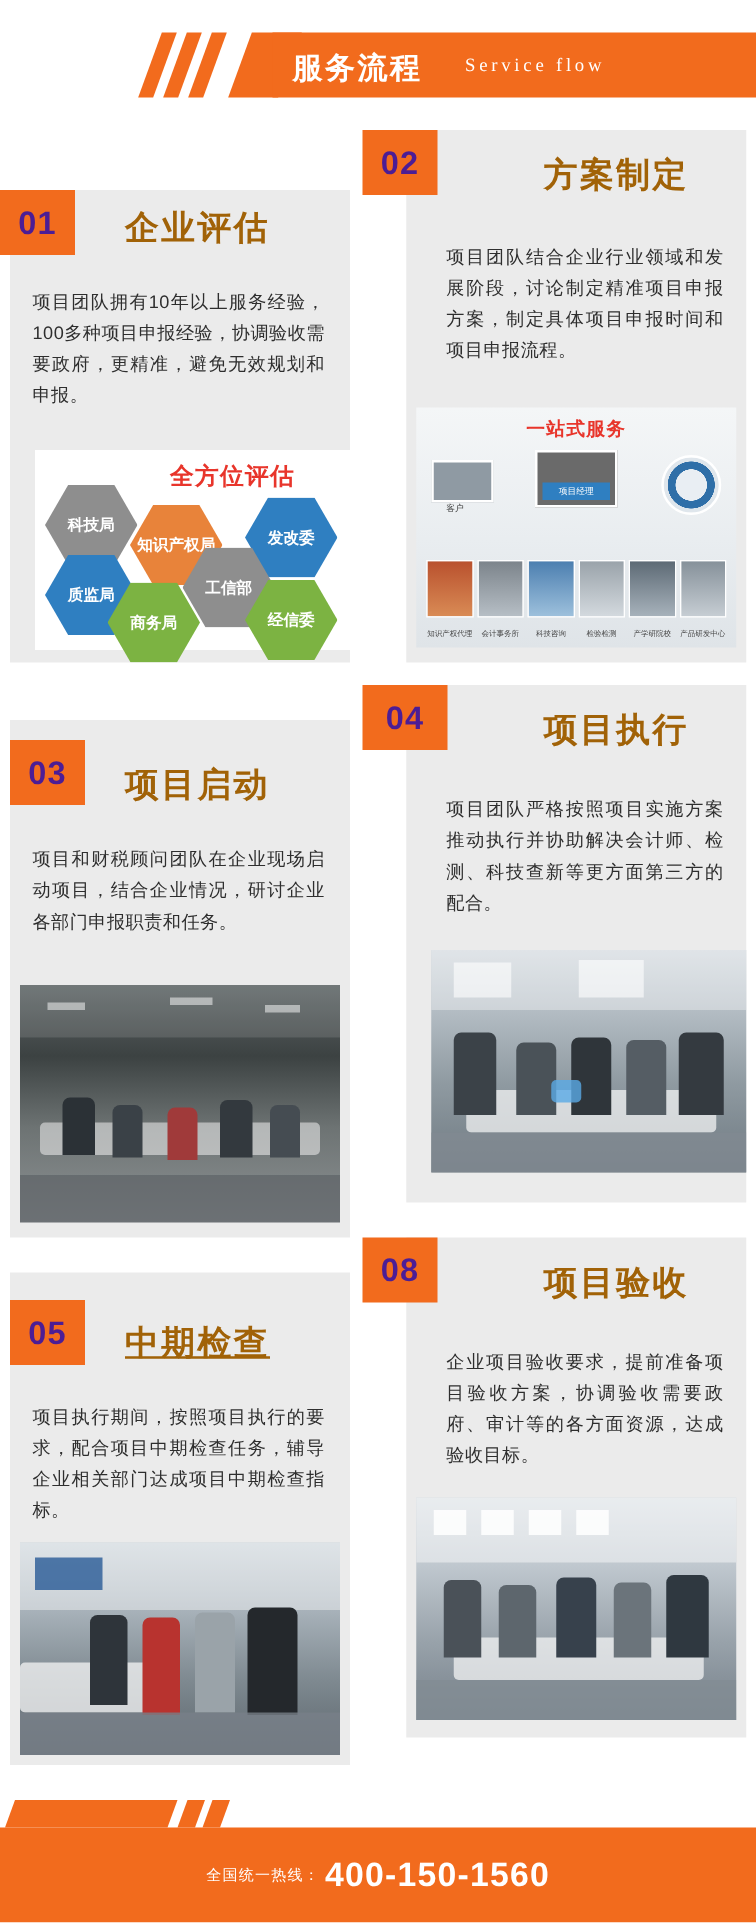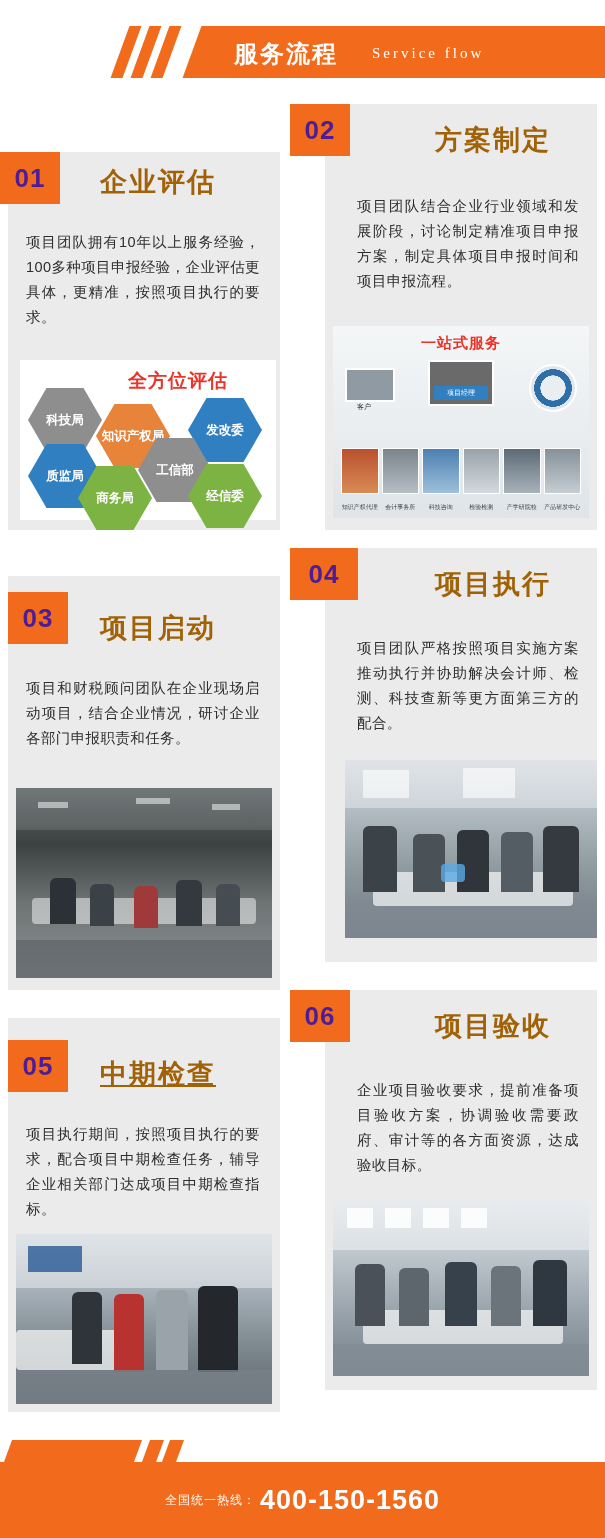"项目团队拥有10年以上服务经验，100多种项目申报经验，企业评估更具体，更精准，" div.card-text { text: 企业评估更具体，更精准，按照项目执行的要求 -> 协调验收需要政府，更精准，避免无效规划和申报 }
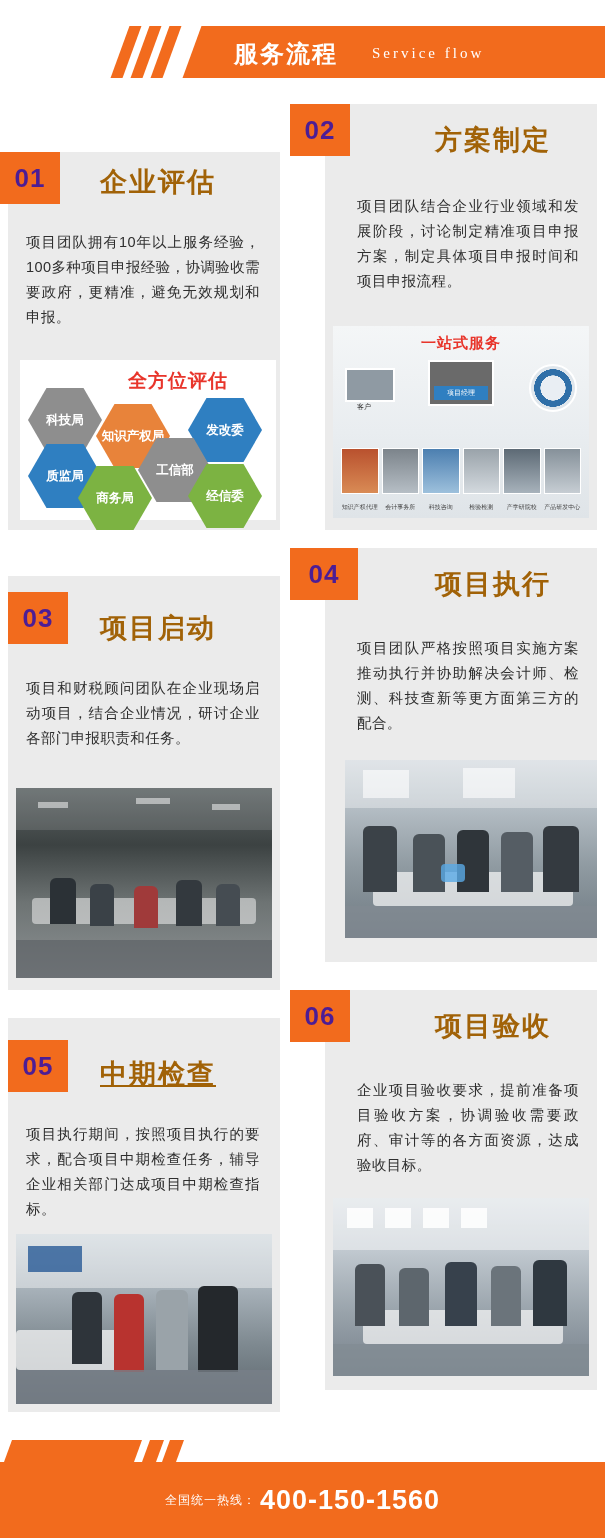"全方位评估" div.diagram { left: 12px -> 20px }
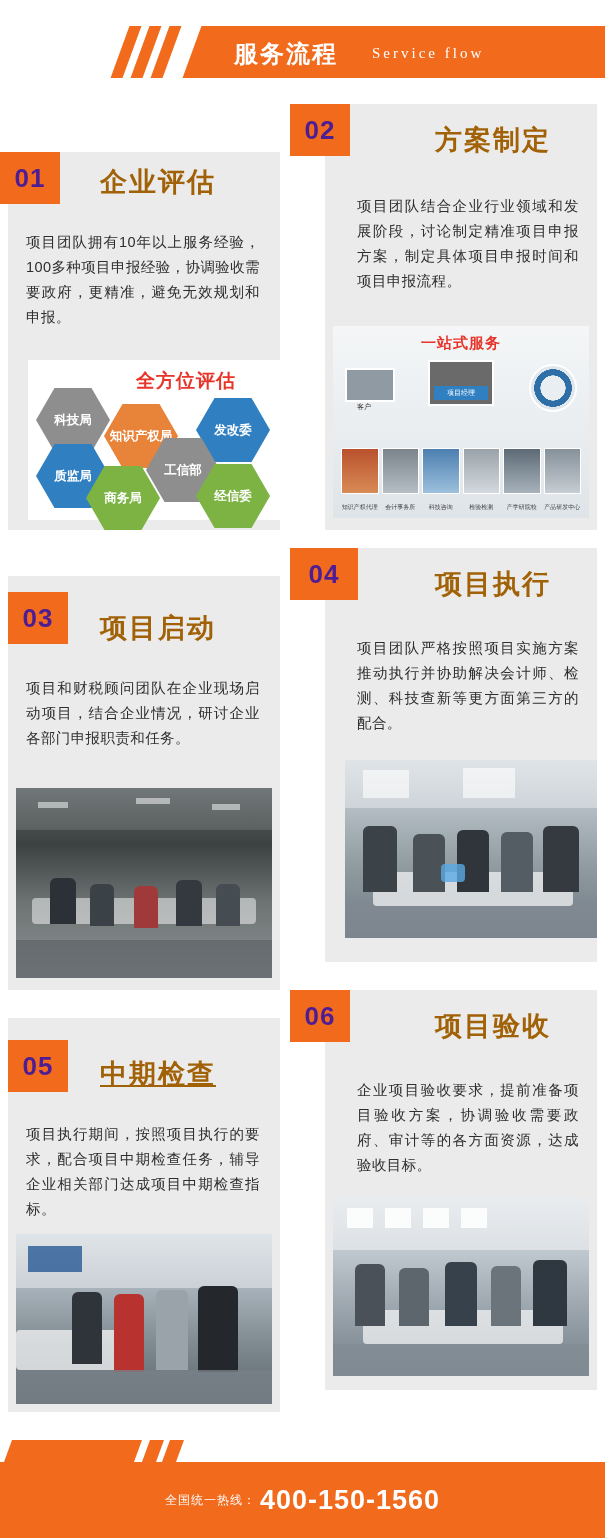"06" div.badge { text: 06 -> 08 }
